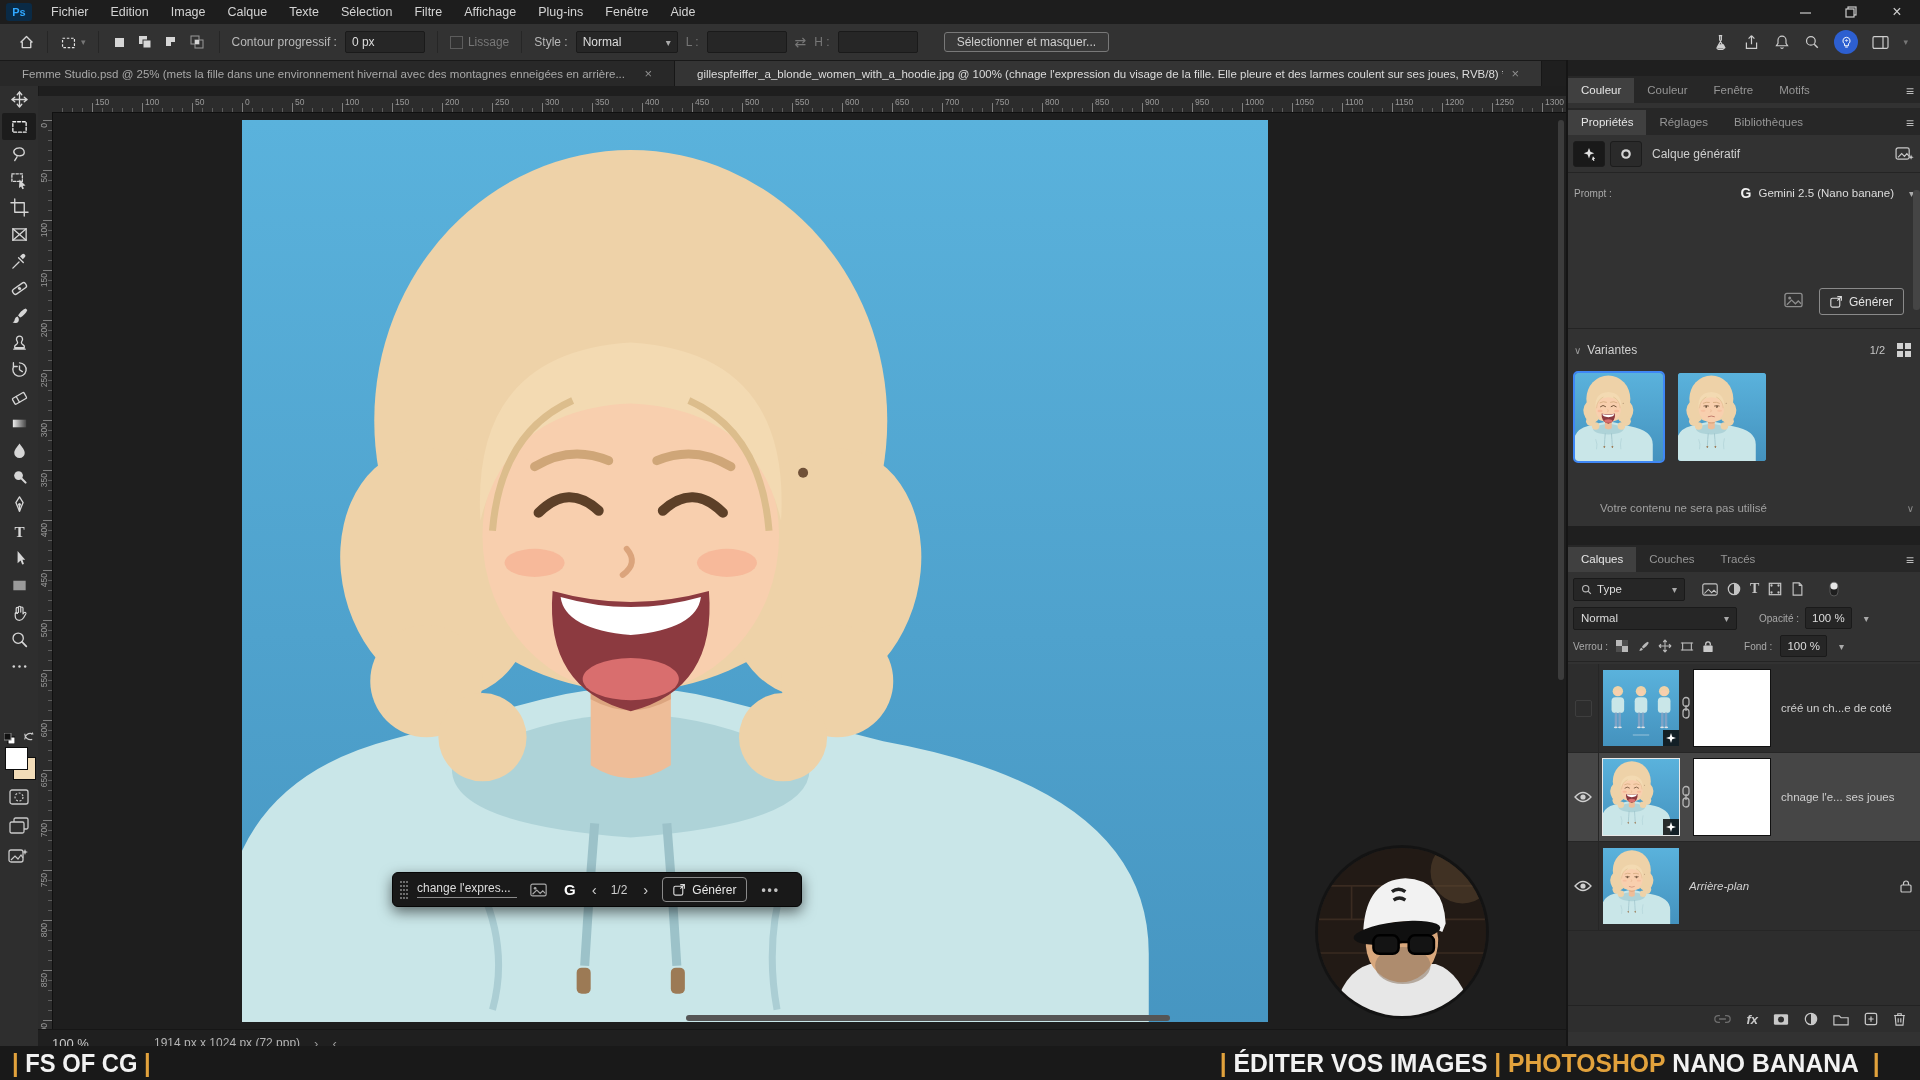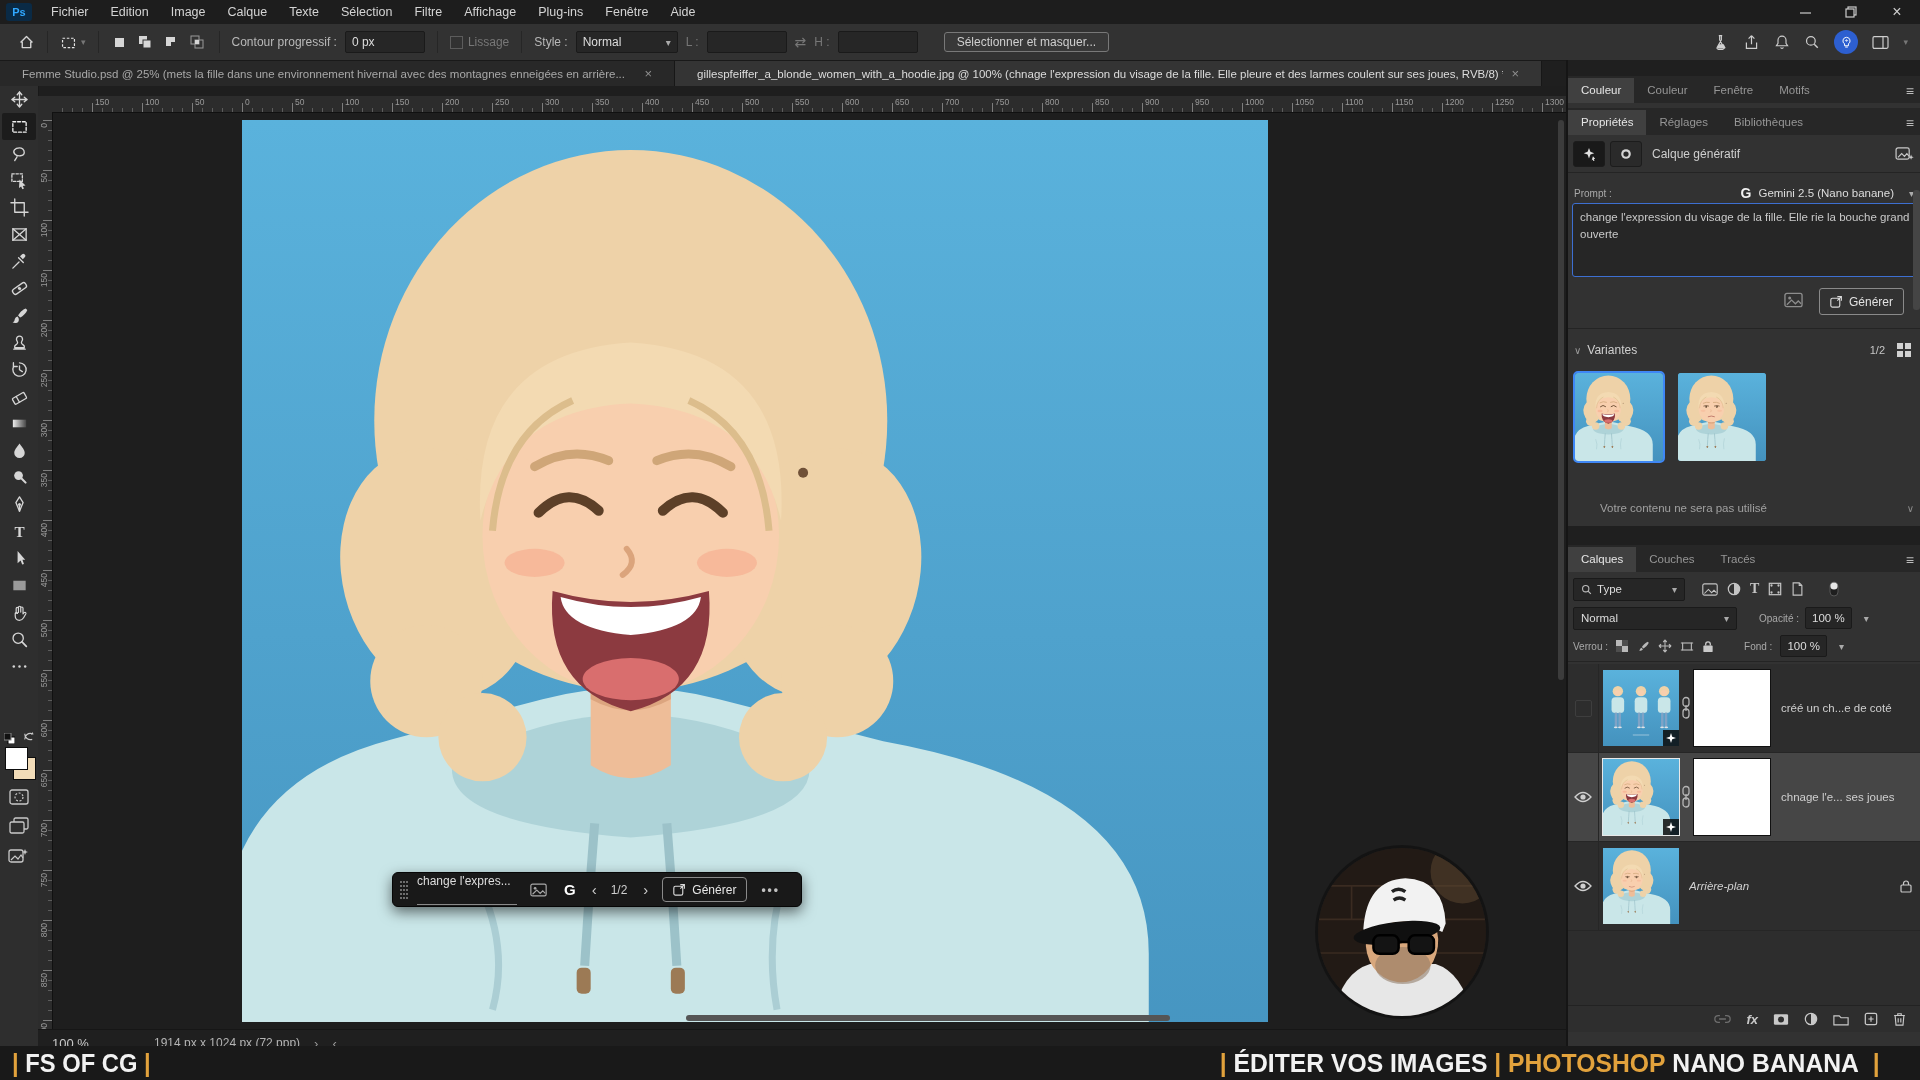"change l'expression du visage de" div { html: <div>change l'expression du visage de la fille. Elle rie la bouche grand ouverte</div> -> none }
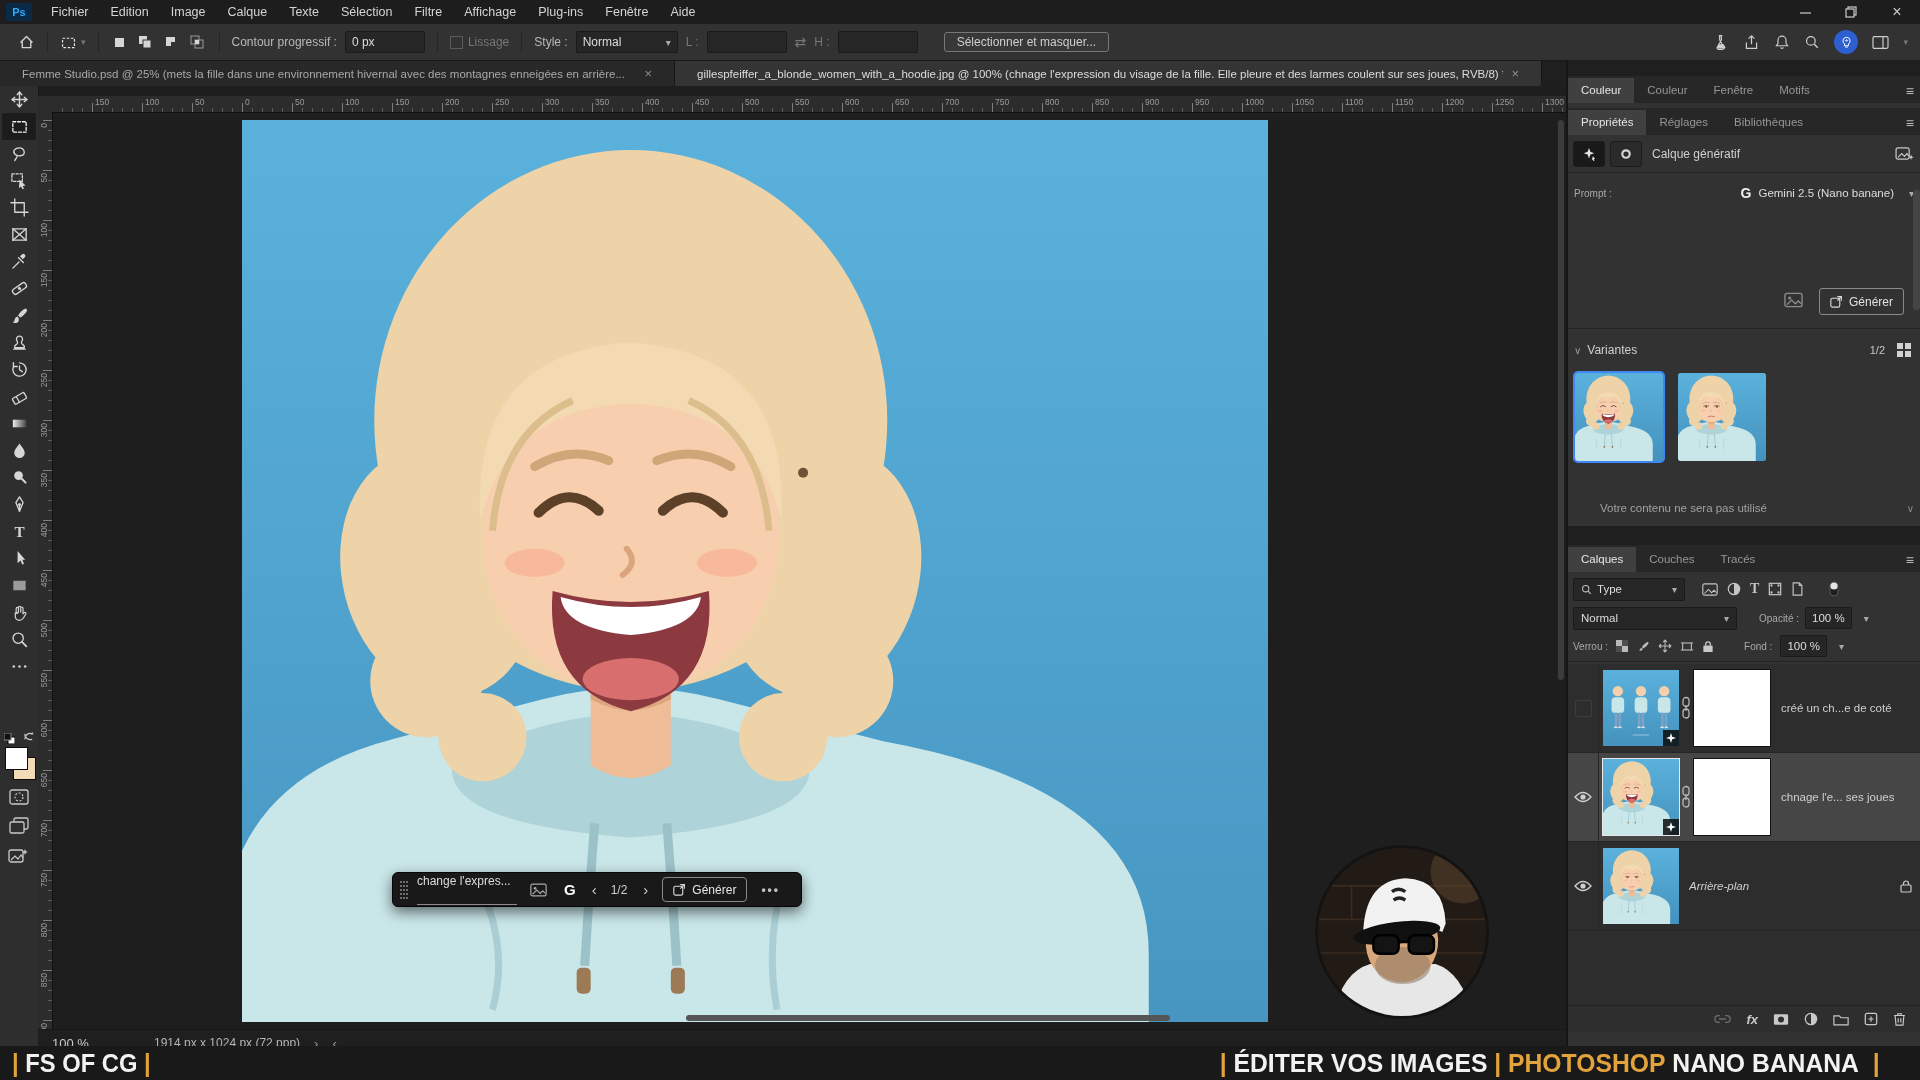"change l'expres..." #tb-prompt { padding-bottom: 16px -> 2px }
